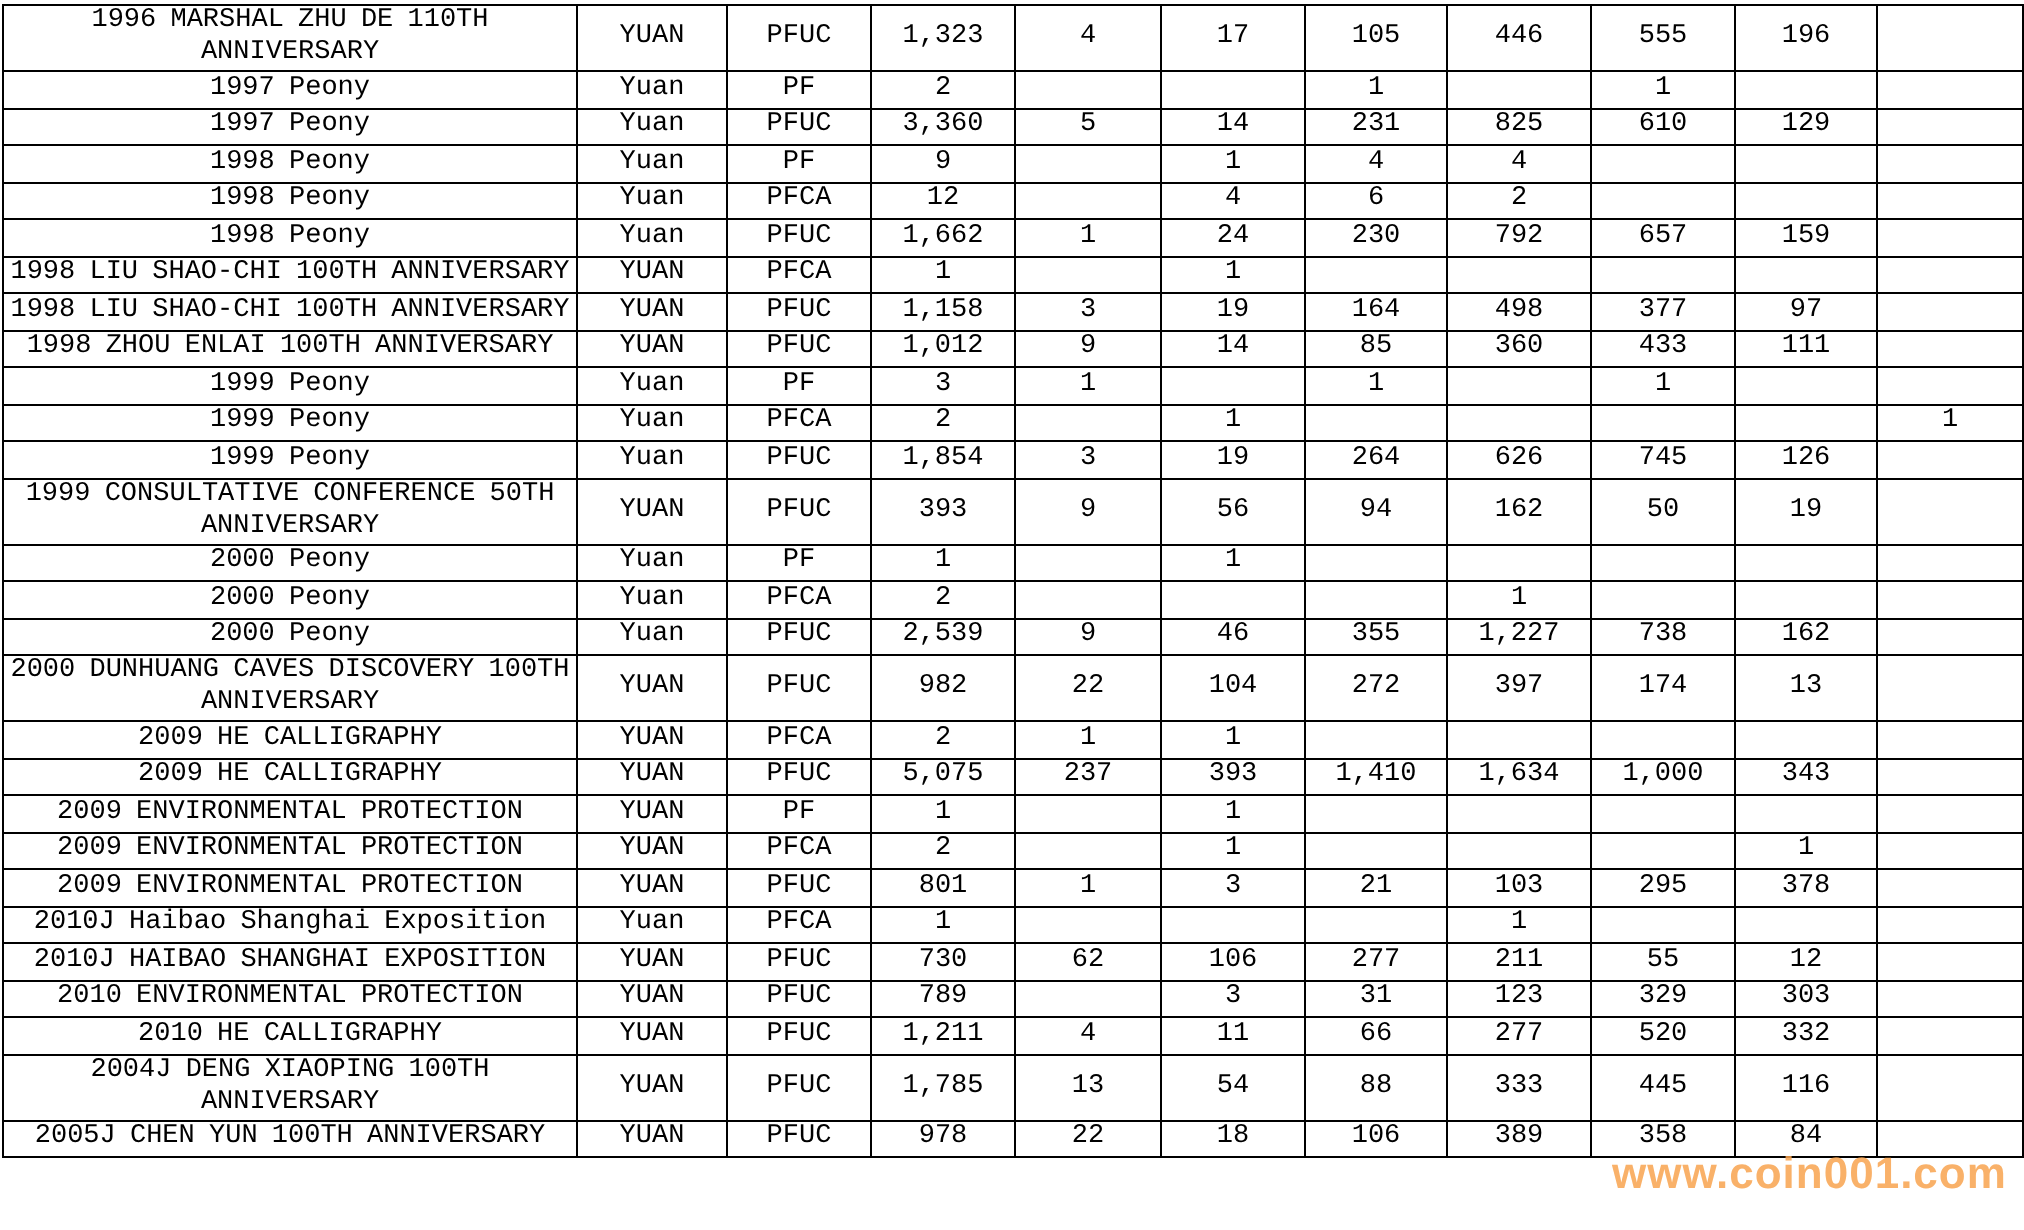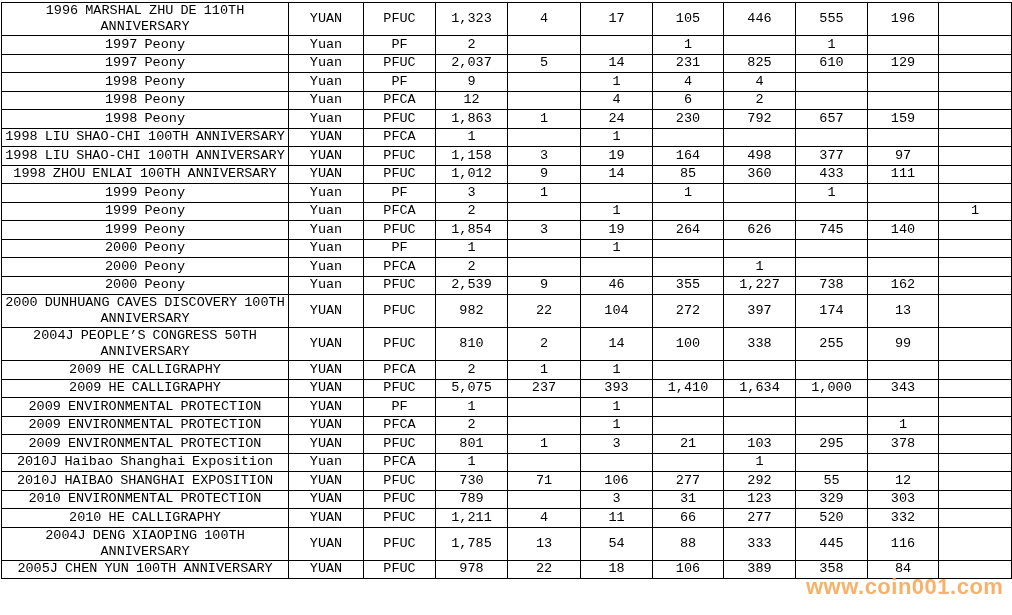"2,037" td { text: 2,037 -> 3,360 }
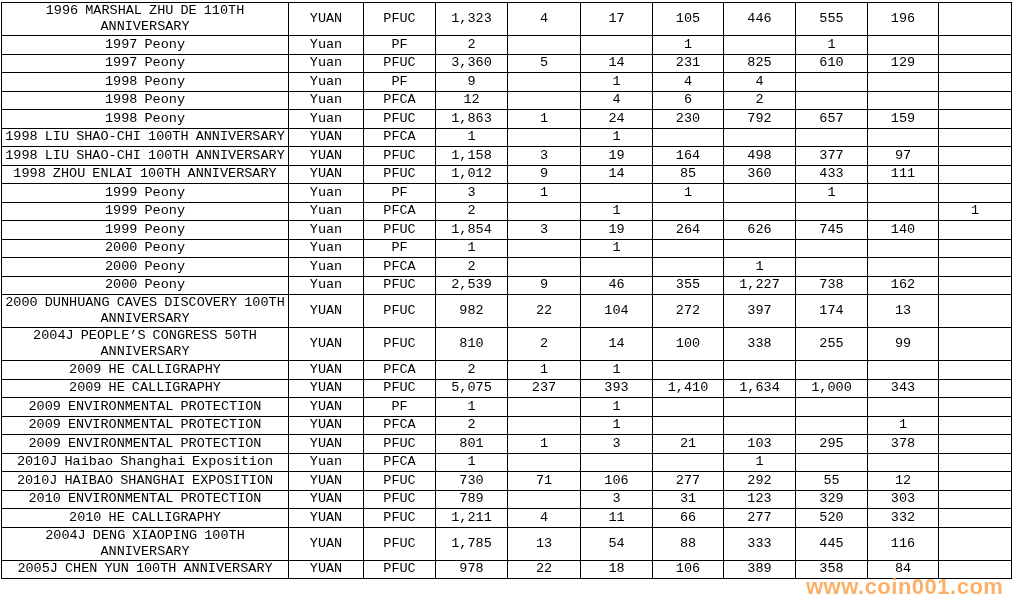"1,863" td { text: 1,863 -> 1,662 }
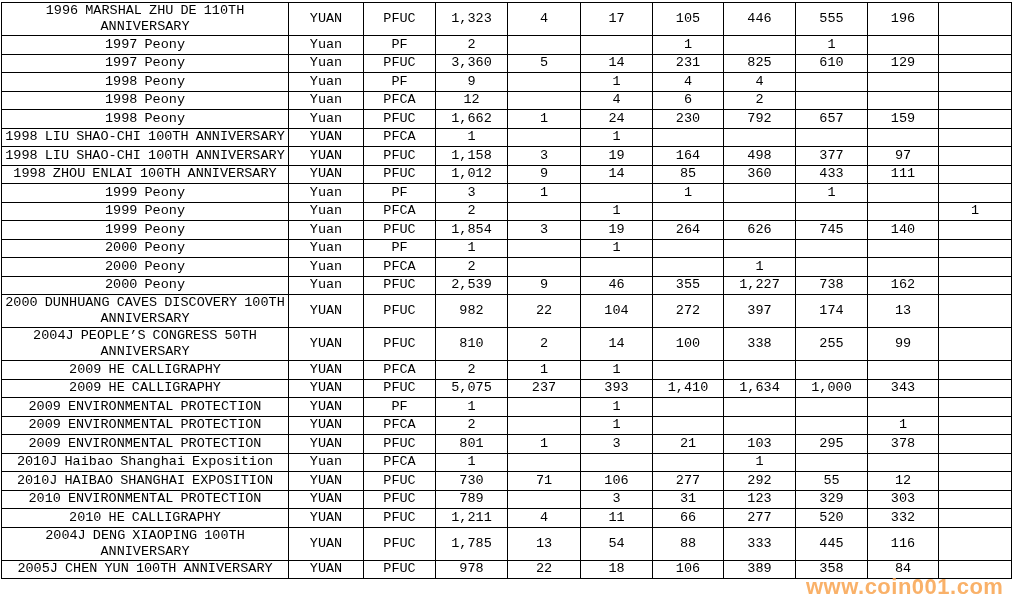"140" td { text: 140 -> 126 }
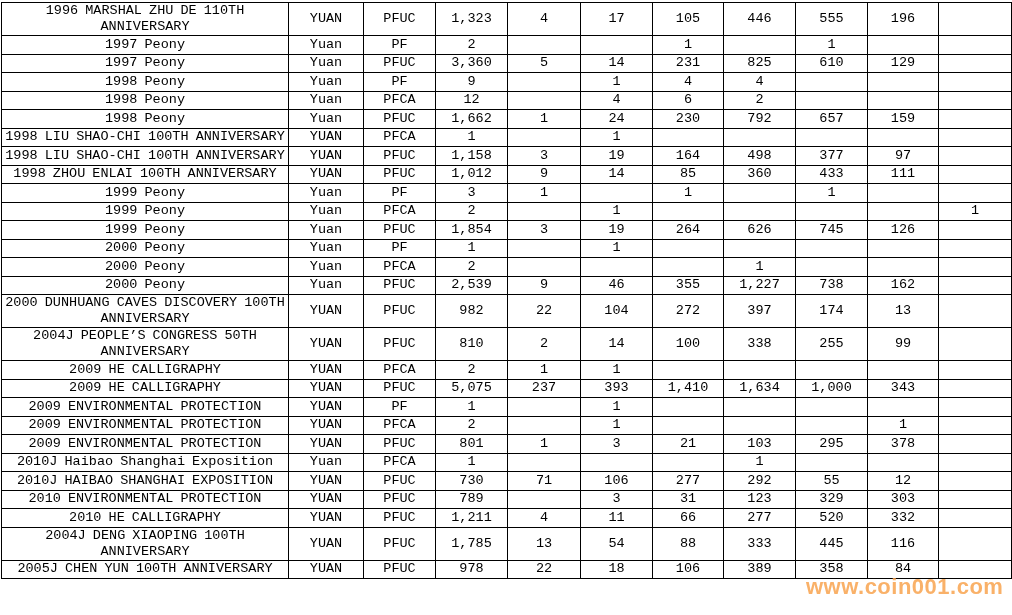"1999 CONSULTATIVE CONFERENCE 50TH" tr { html: none -> <tr> <td>1999 CONSULTATIVE CONFERENCE 50TH ANNIVERSARY</td> <td>YUAN</td> <td>PFUC</td> <td>393</td> <td>9</td> <td>56</td> <td>94</td> <td>162</td> <td>50</td> <td>19</td> <td></td> </tr> }
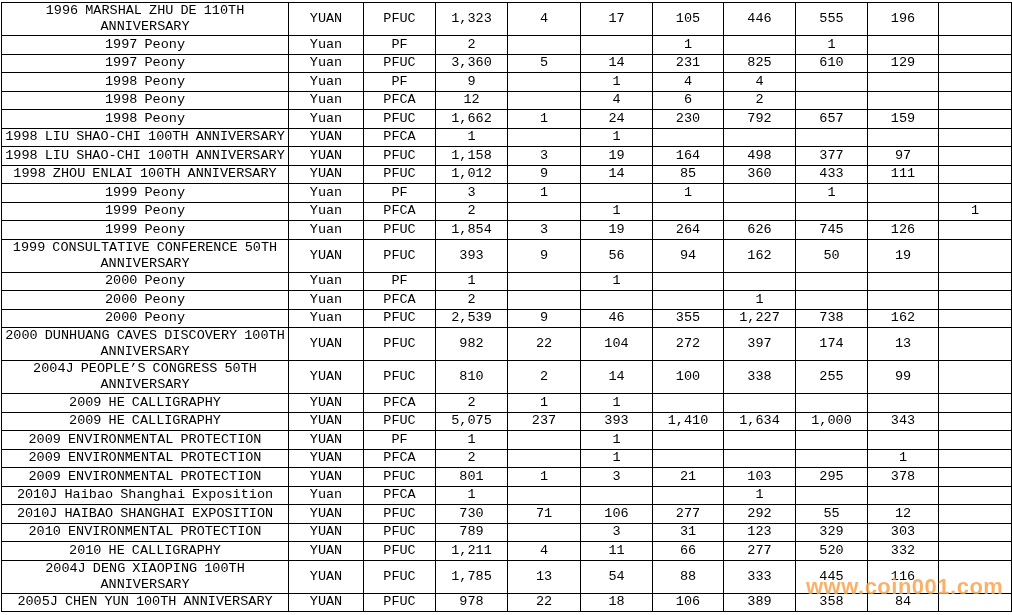"2004J PEOPLE’S CONGRESS 50TH ANNIVERSARY" tr { html: <tr> <td>2004J PEOPLE’S CONGRESS 50TH ANNIVERSARY</td> <td>YUAN</td> <td>PFUC</td> <td>810</td> <td>2</td> <td>14</td> <td>100</td> <td>338</td> <td>255</td> <td>99</td> <td></td> </tr> -> none }
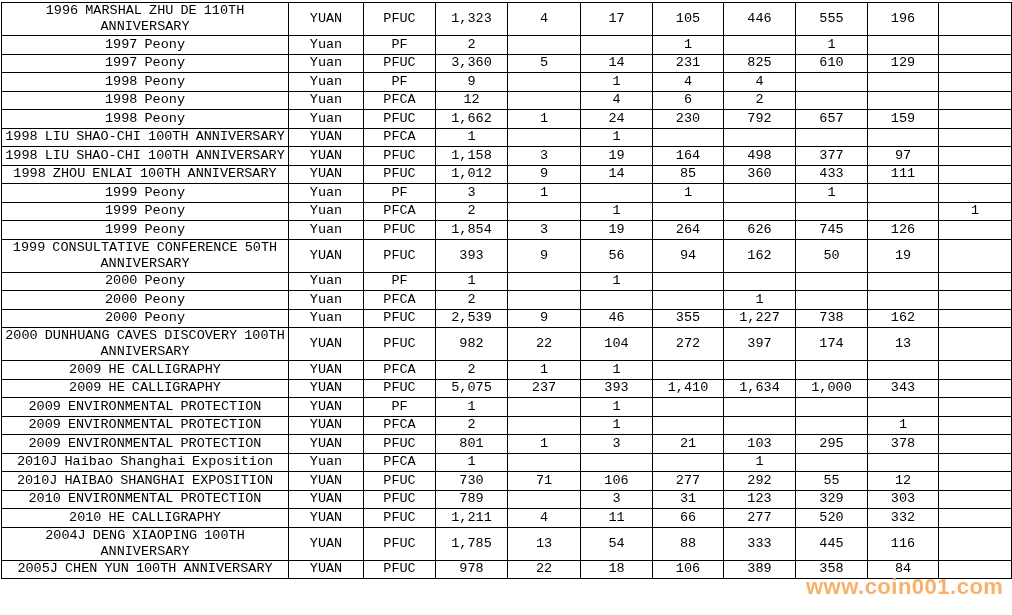"71" td { text: 71 -> 62 }
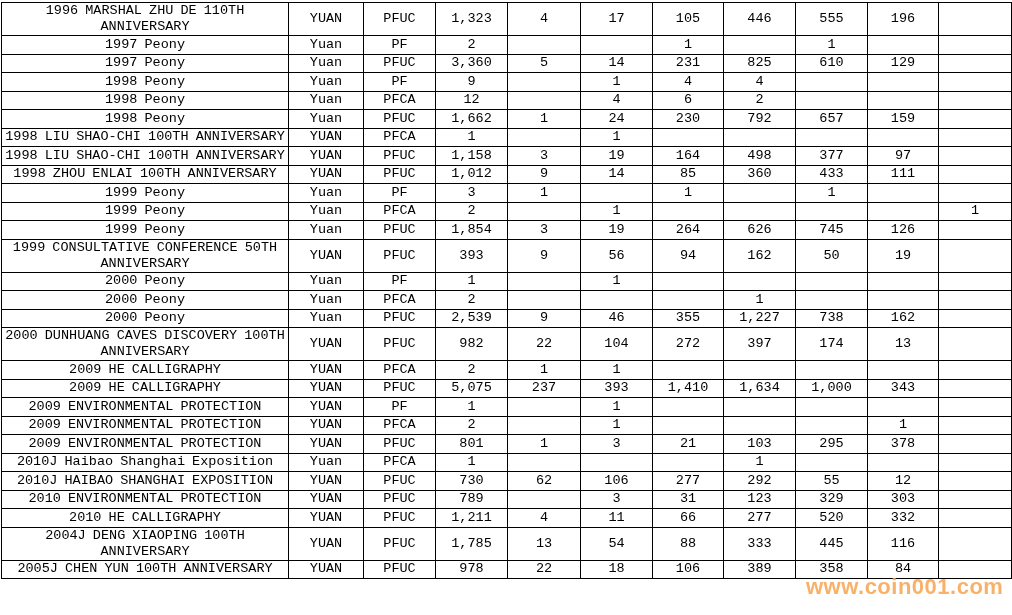"292" td { text: 292 -> 211 }
